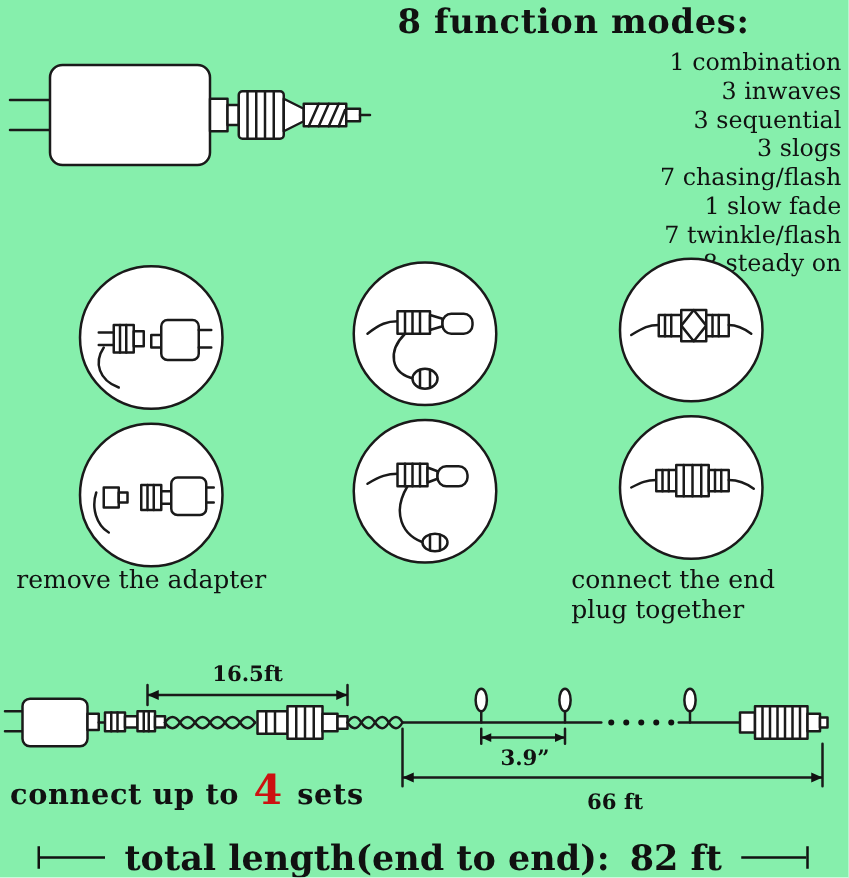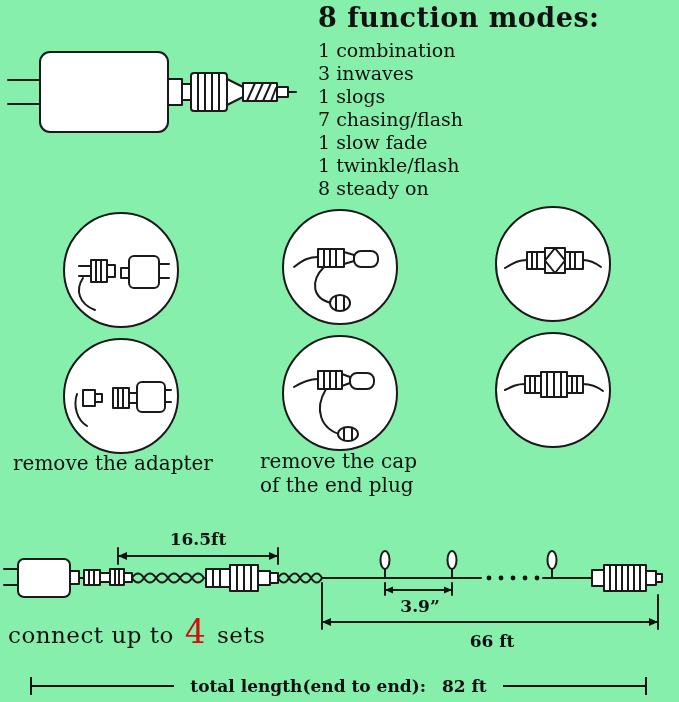"1 combination" .modes-list { text-align: none -> right }
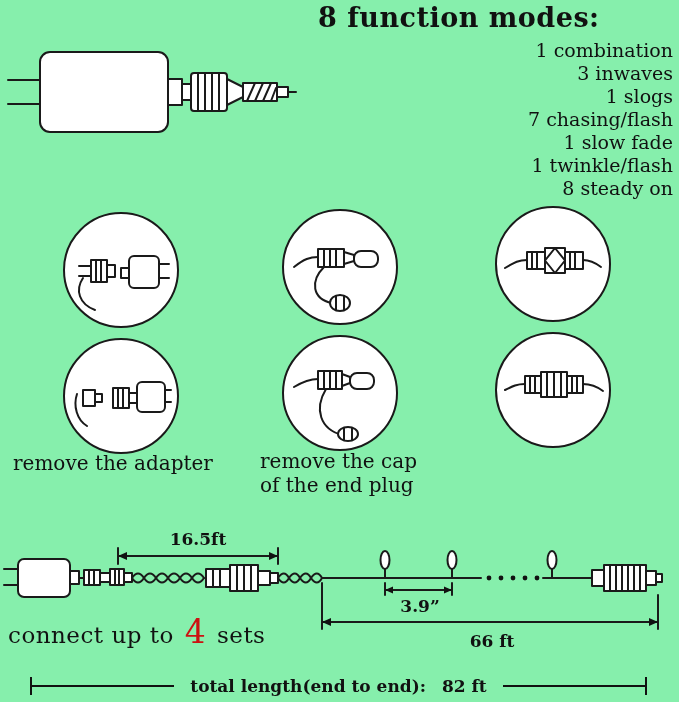"3 sequential" li { html: none -> <li>3 sequential</li> }
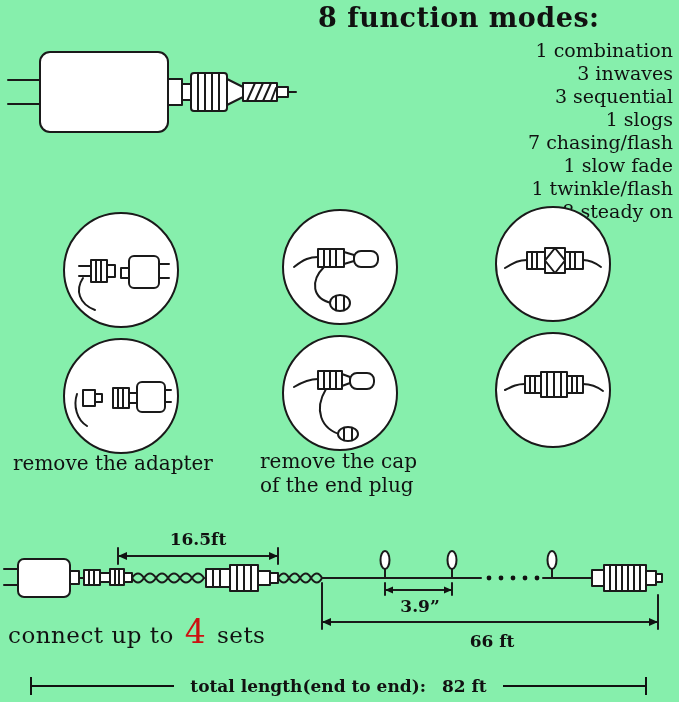"1 slogs" li { text: 1 -> 3 }
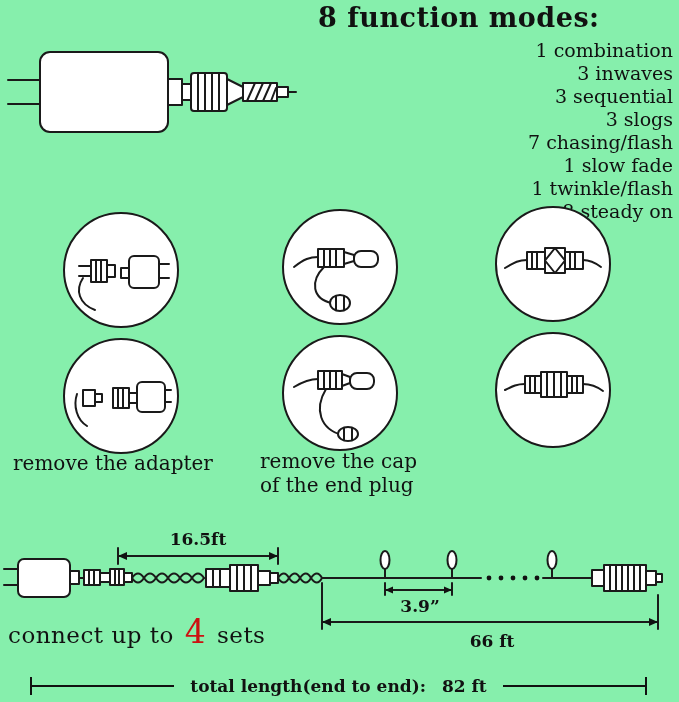"1 twinkle/flash" li { text: 1 -> 7 }
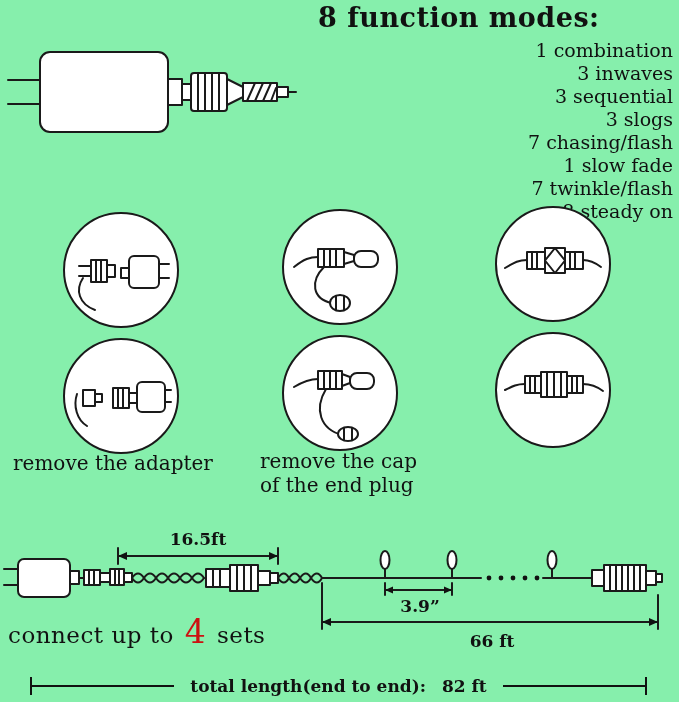"remove the cap" div.caption { html: <div> <div>remove the cap</div> <div>of the end plug</div> </div> -> none }
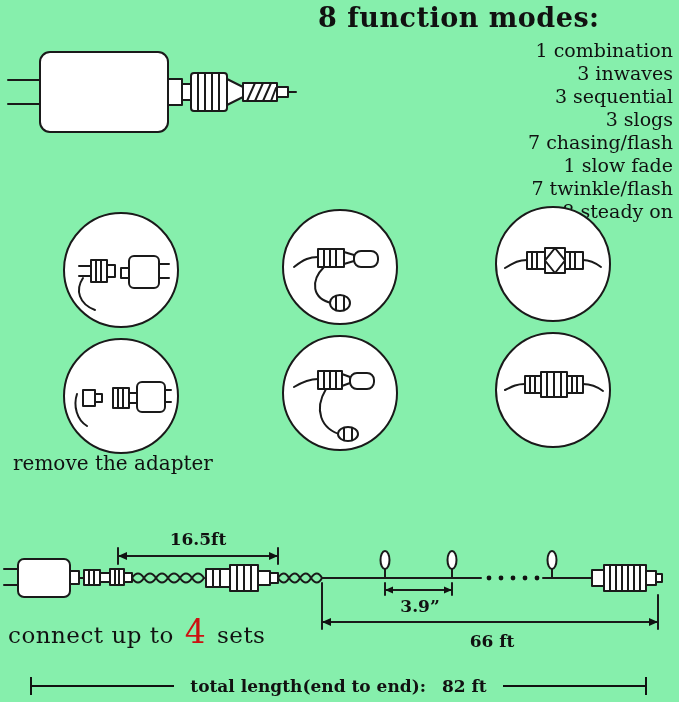"connect the end" div.caption { html: none -> <div> <div>connect the end</div> <div>plug together</div> </div> }
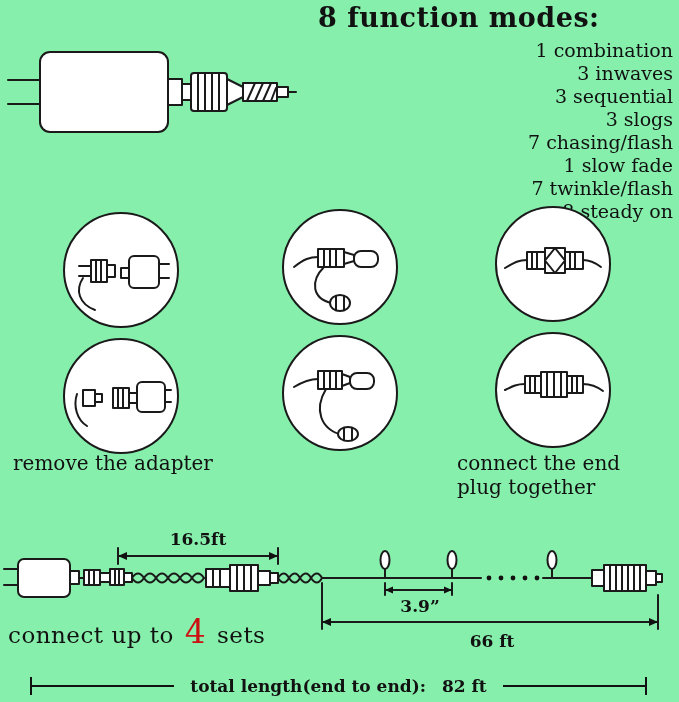"connect up to 4 sets" .connect-line { font-weight: 400 -> 700 }
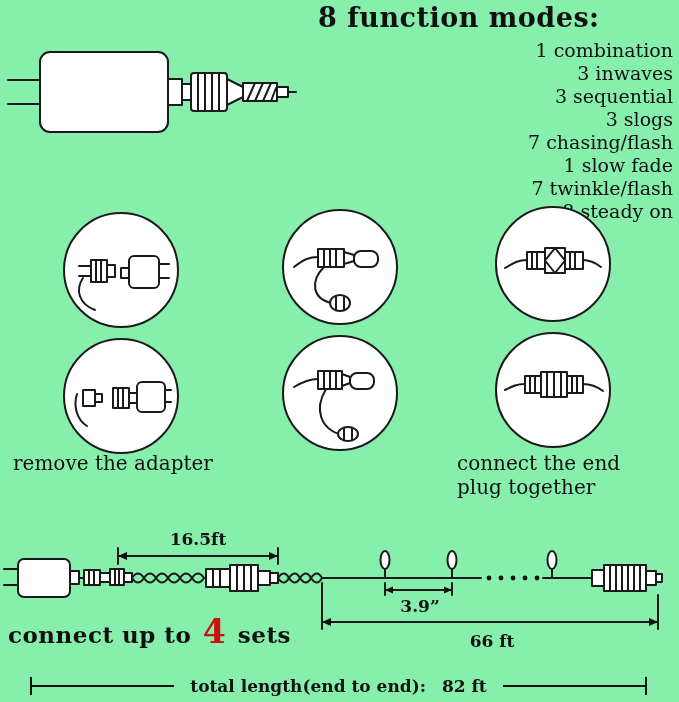"total length(end to end): 82" .total-bar .txt { font-size: 17px -> 28px }
